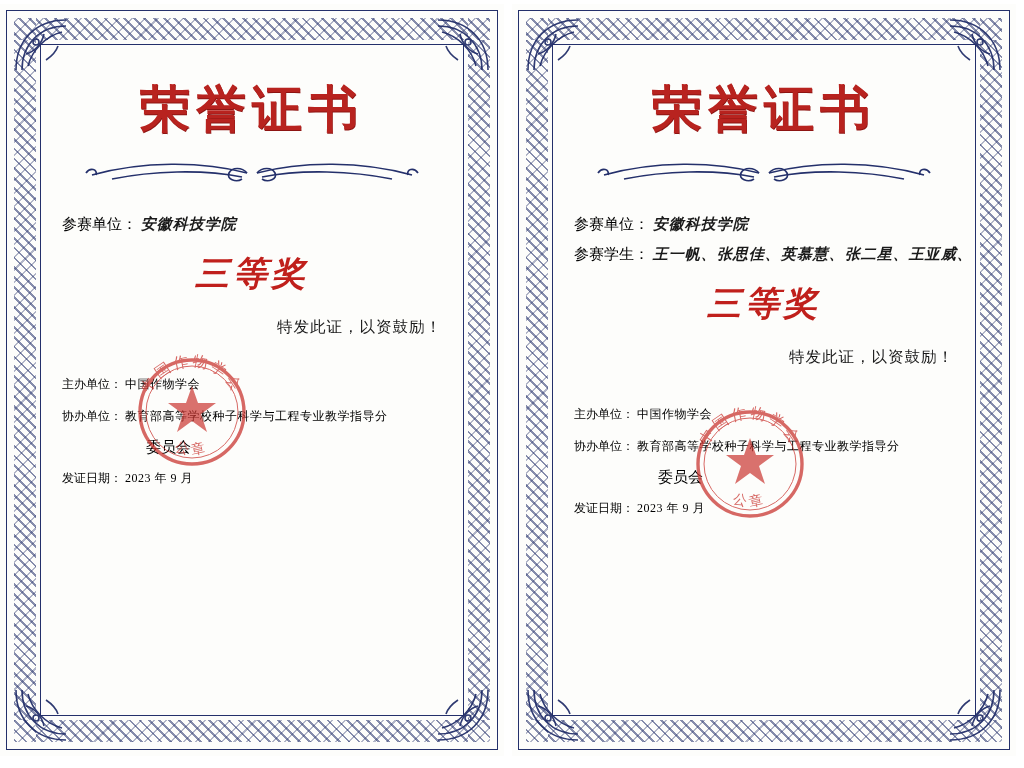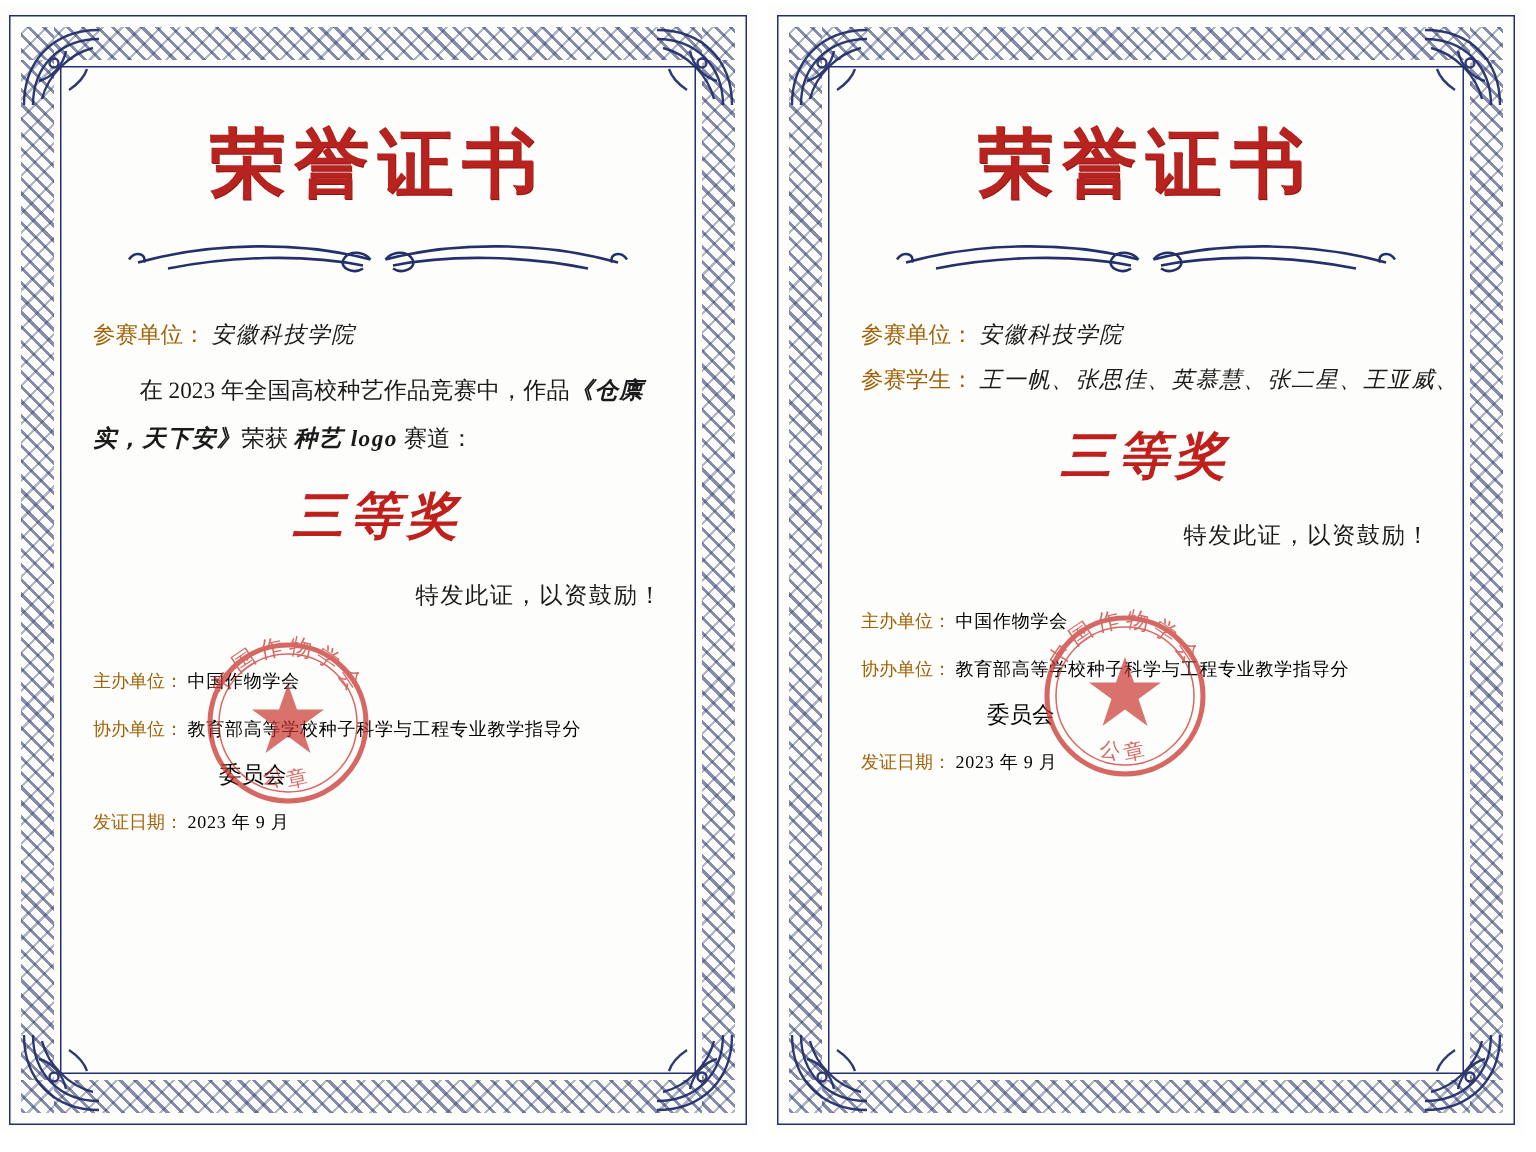"参赛单位：" .lbl { color: #a16207 -> #000000 }
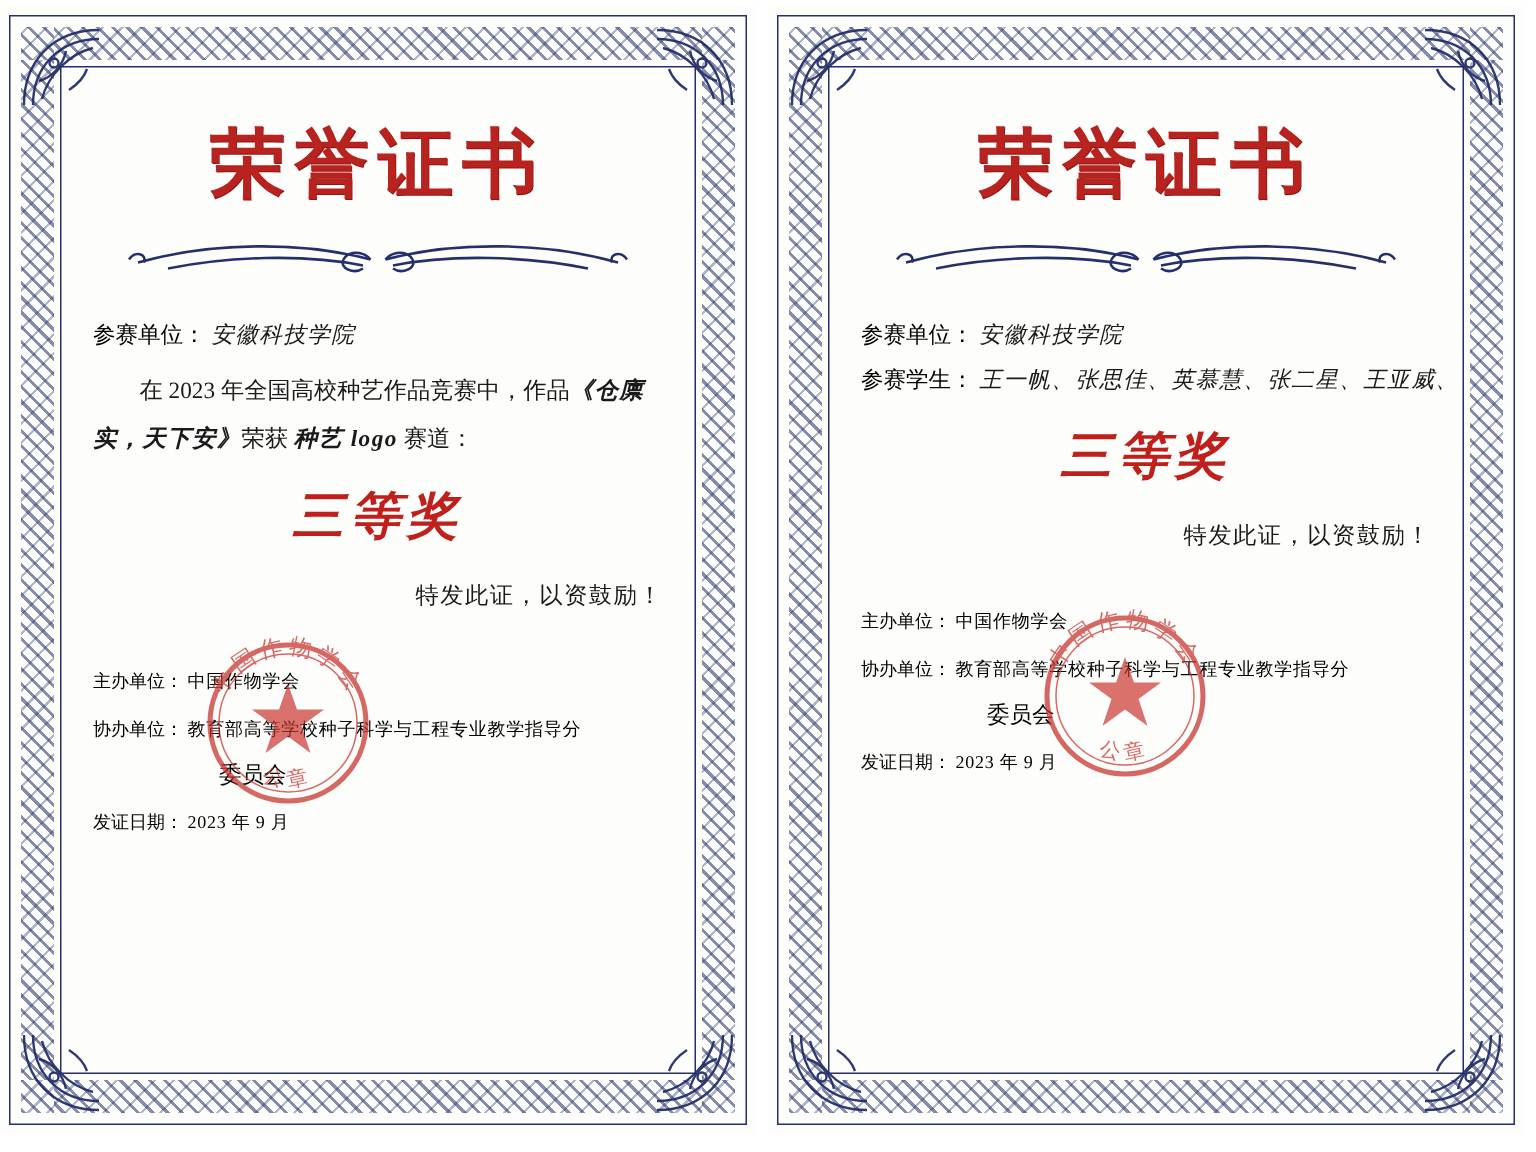"安徽科技学院" .hand { font-weight: normal -> bold }
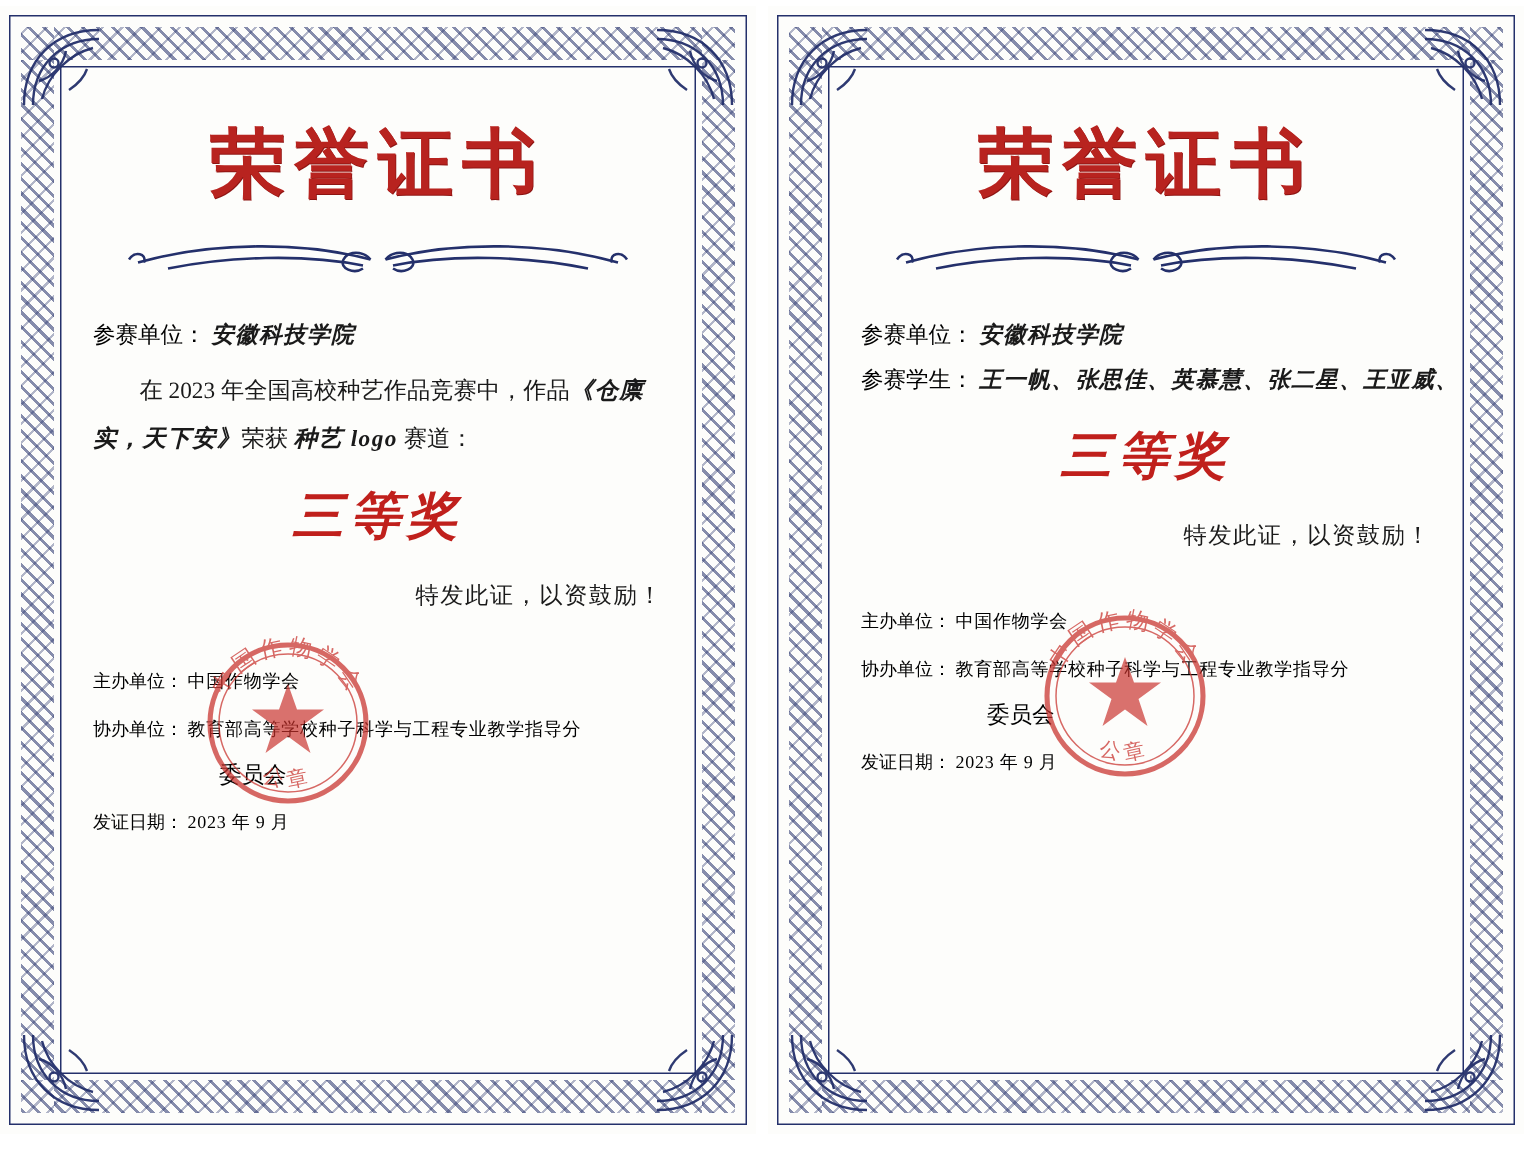"在 2023 年全国高校种艺作品竞赛中，作品《仓廪实，天下安》荣获 种艺" div.para { html: <div> <span>在 2023 年全国高校种艺作品竞赛中，作品</span><span>《仓廪实，天下安》</span><span>荣获</span> <span>种艺 logo</span> <span>赛道：</span> </div> -> none }
